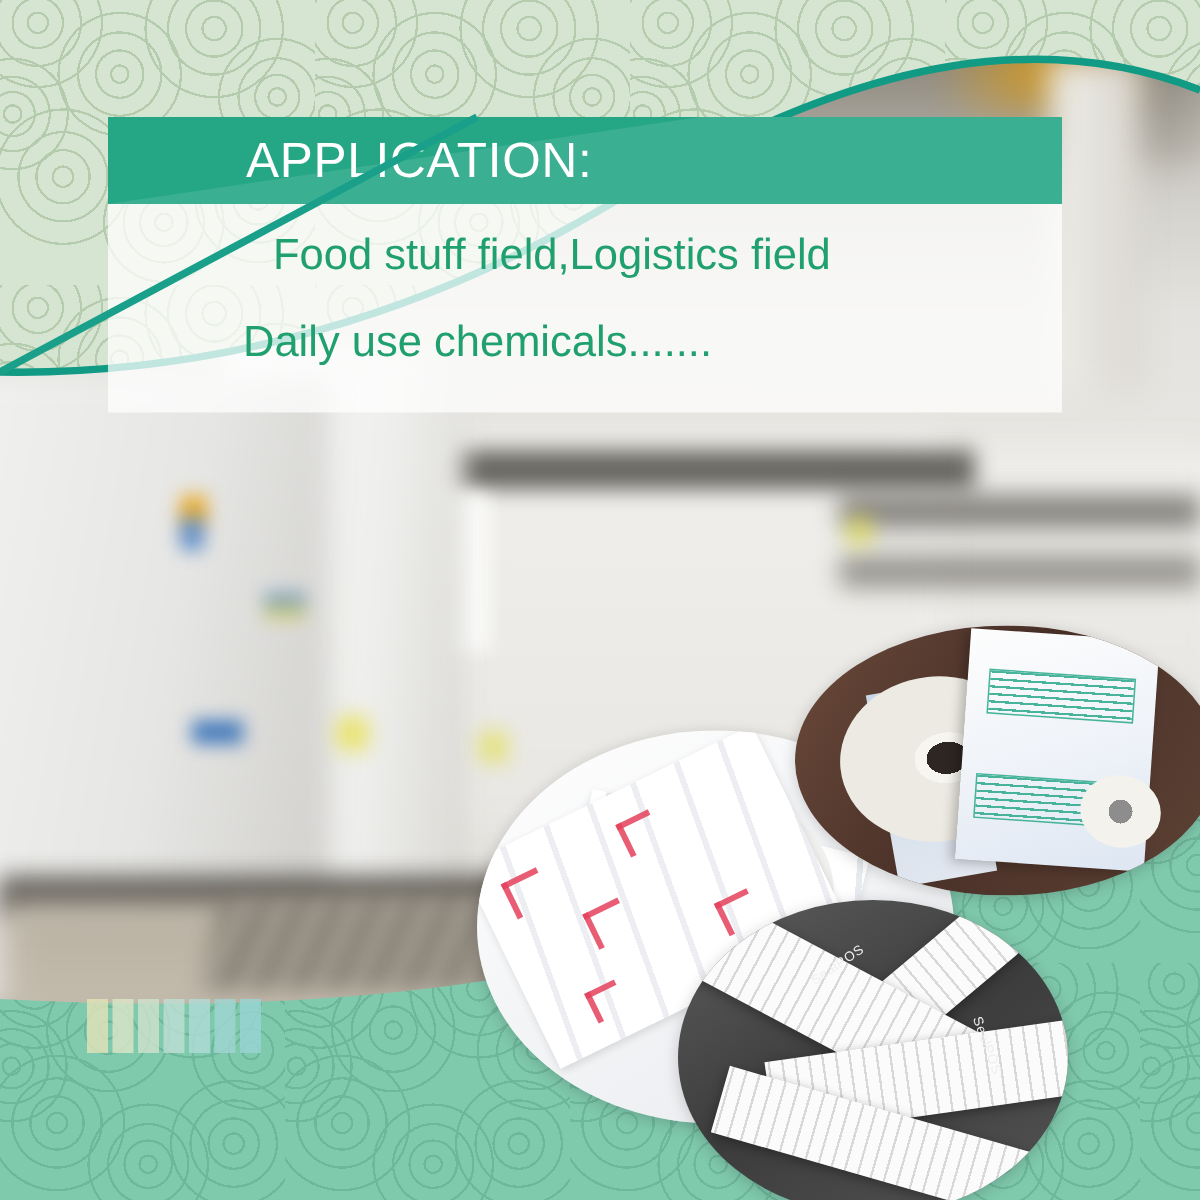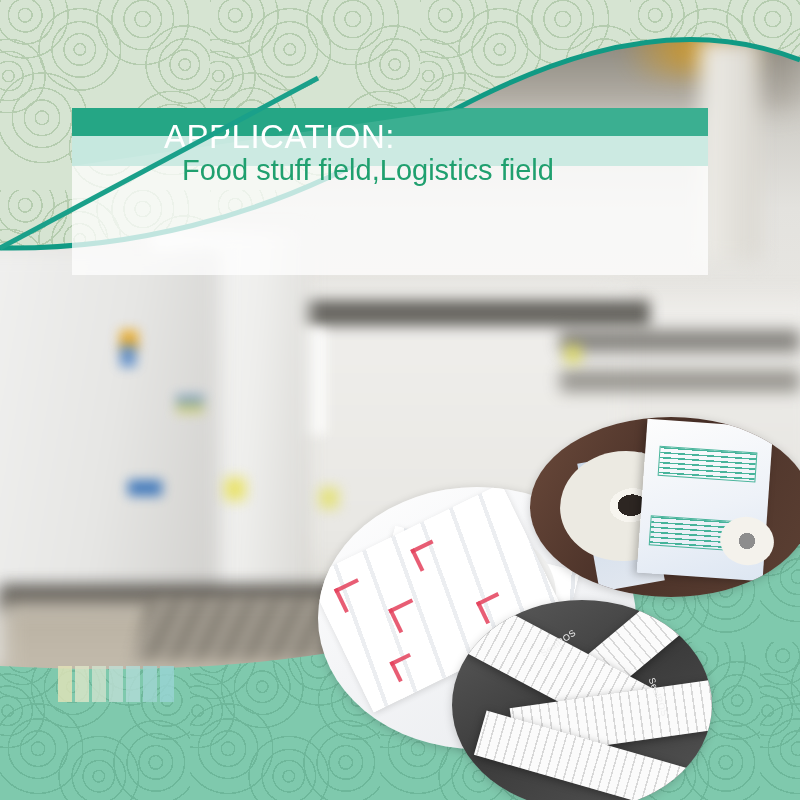"APPLICATION:" .header-bar { margin-top: 30px -> none }
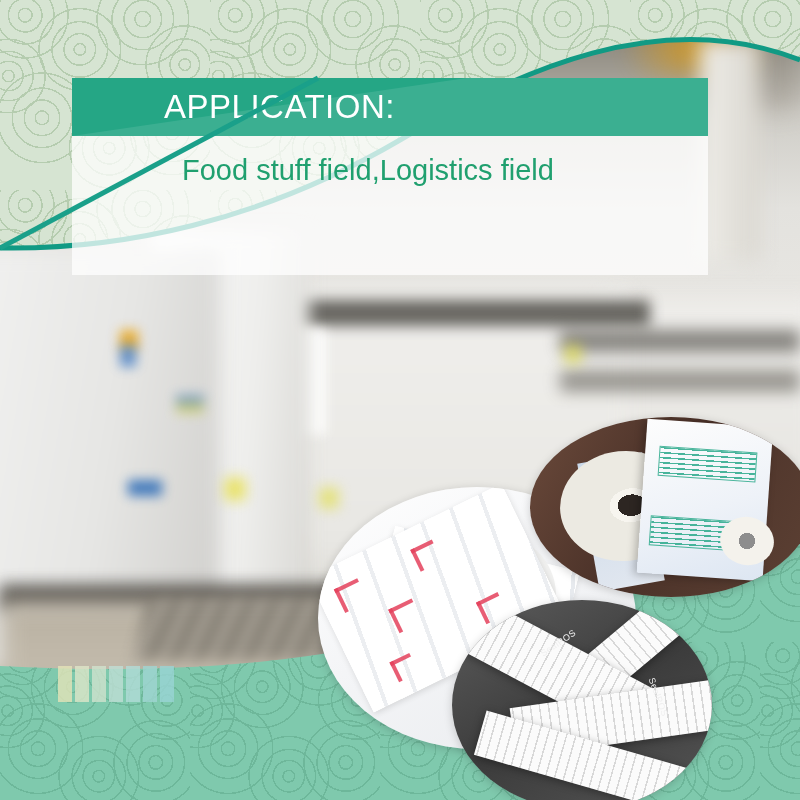"Daily use chemicals......." div.line { html: none -> <div>Daily use chemicals.......</div> }
